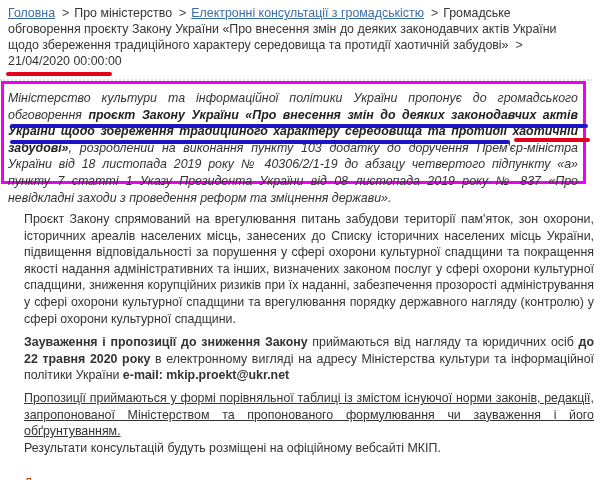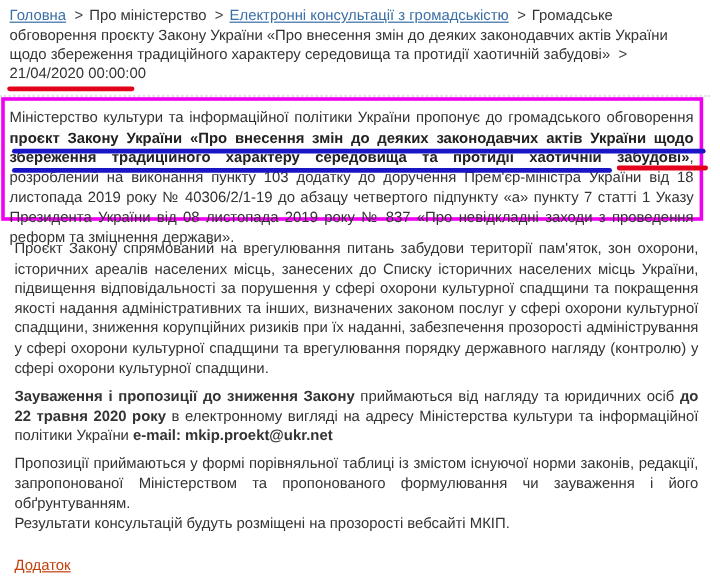"Міністерство культури та інформаційної" .lead { font-style: none -> italic }
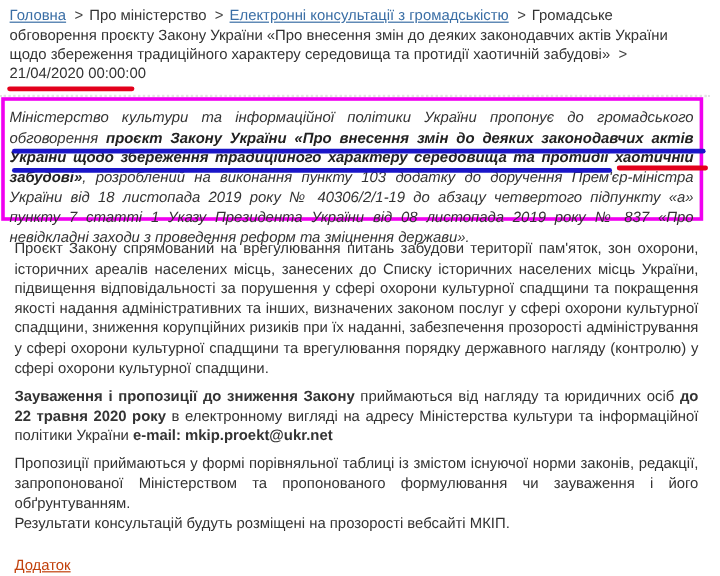"Проєкт Закону спрямований на" p.para { margin: 4px -> 16px }
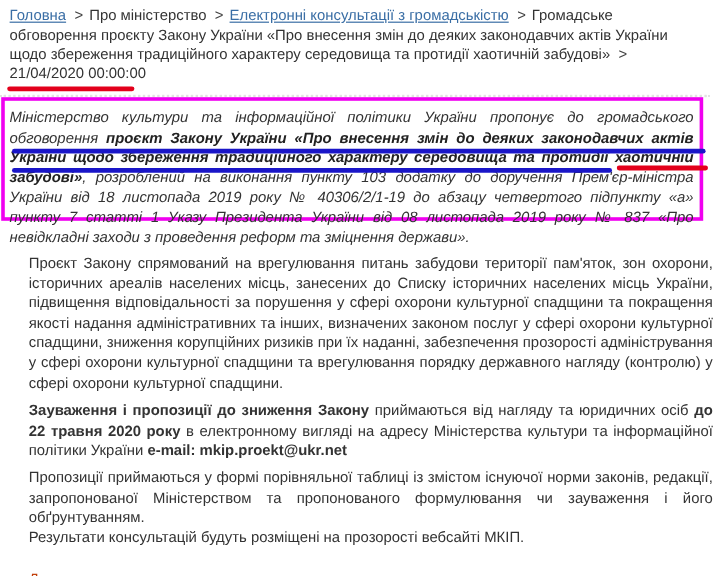"Пропозиції приймаються у формі" p.para { text-decoration: none -> underline }
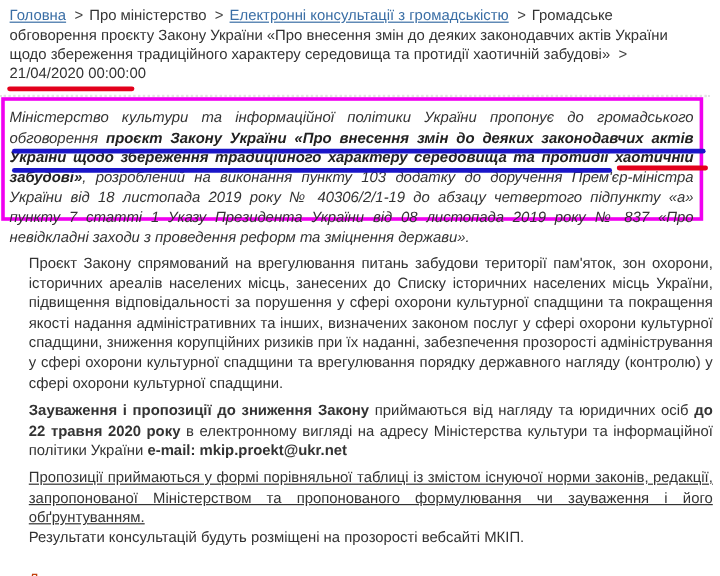"Результати консультацій будуть розміщені" p.para { text: прозорості -> офіційному }
